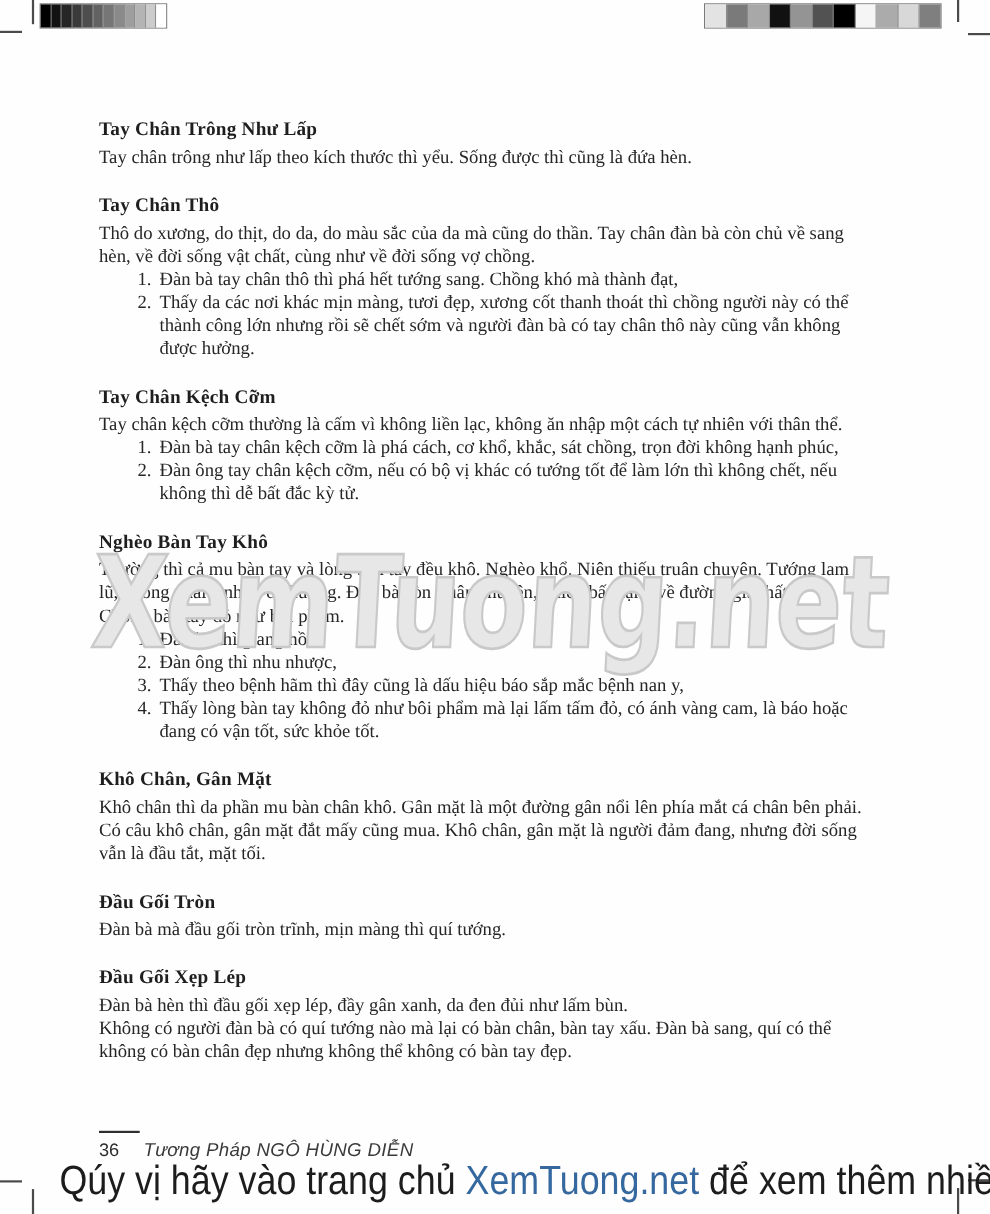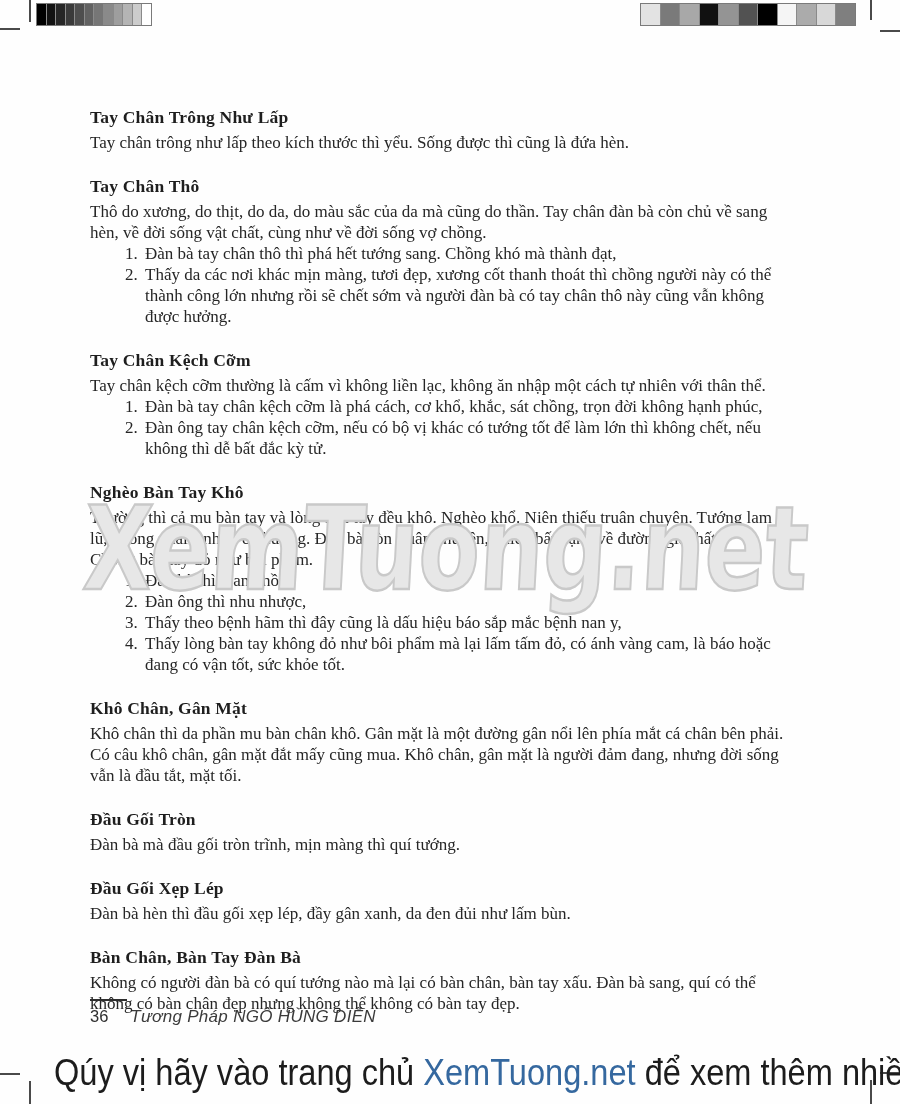"Bàn Chân, Bàn Tay Đàn" h3 { html: <h3>Bàn Chân, Bàn Tay Đàn Bà</h3> -> none }
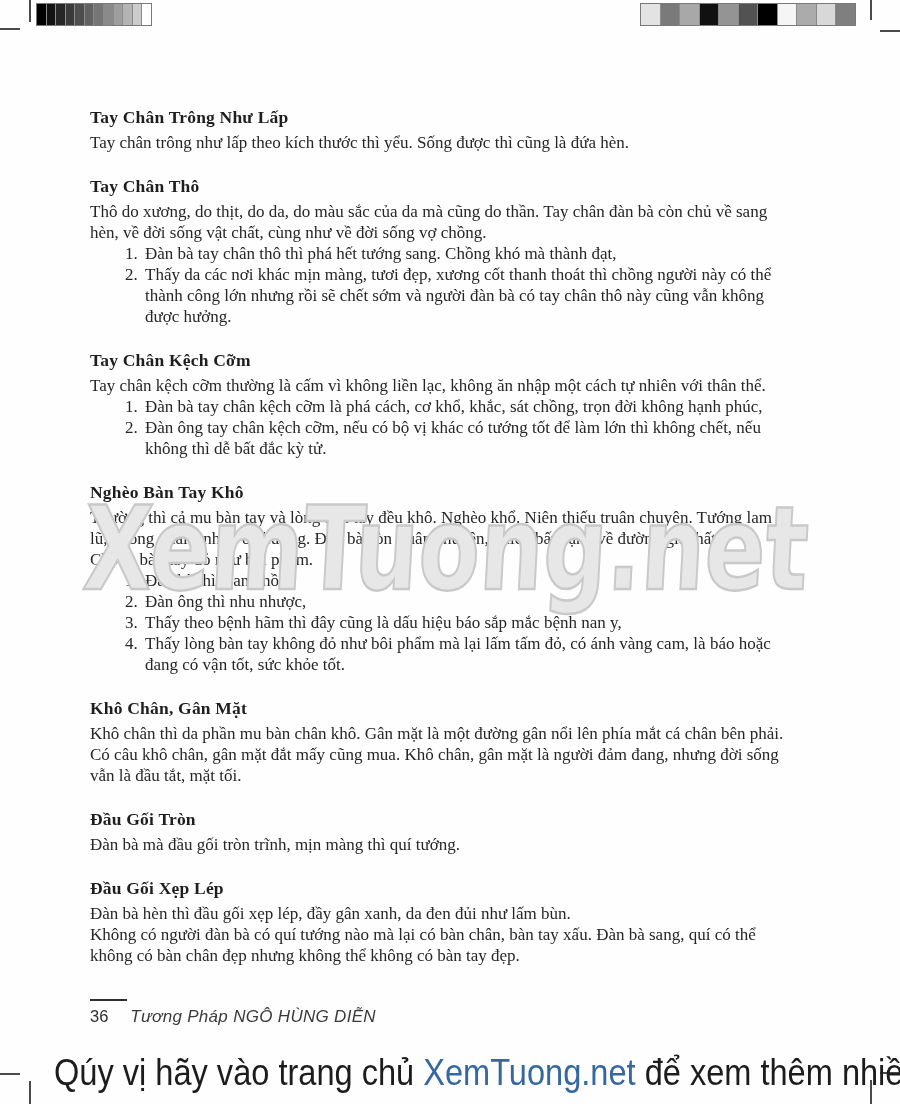"36" .footer { top: 999px -> 1028px }
